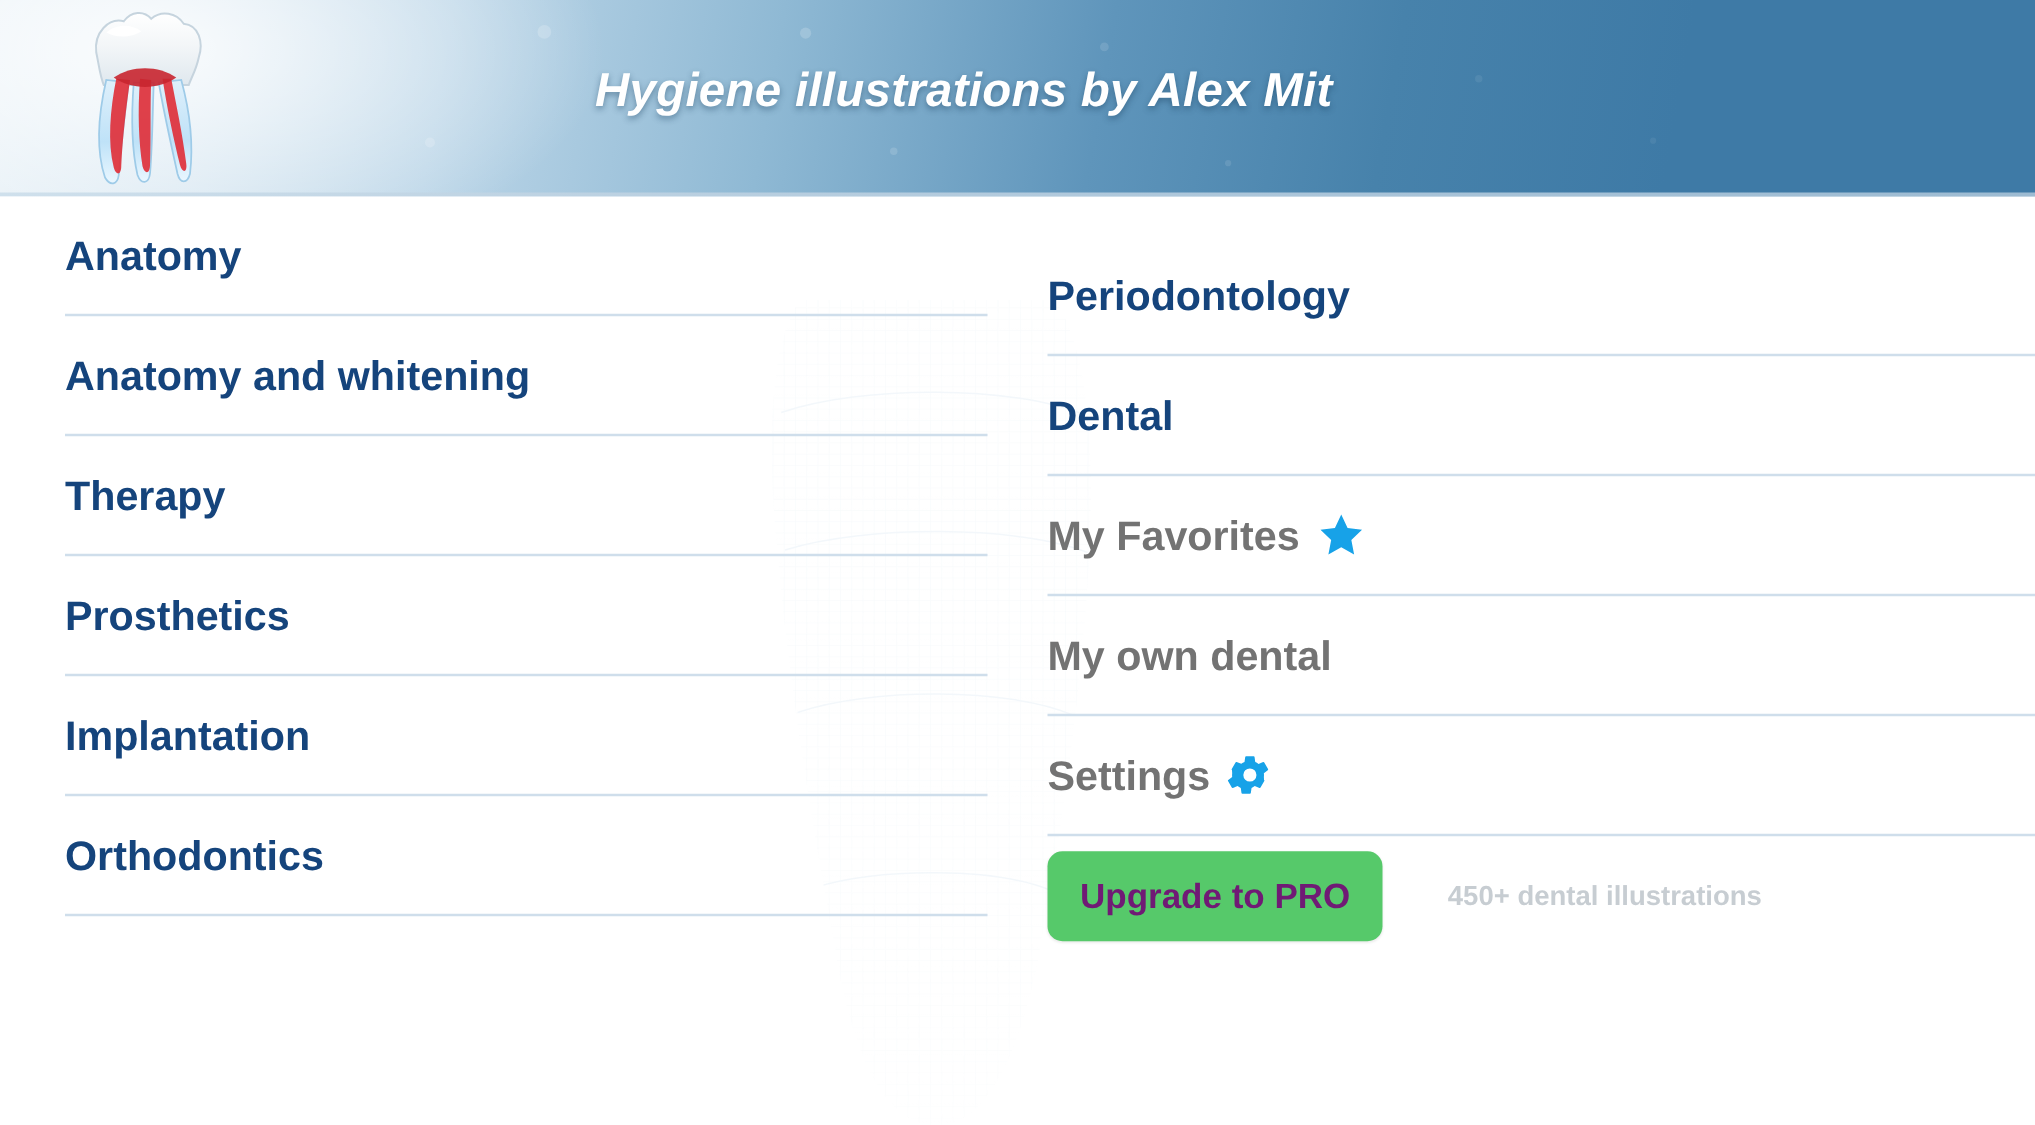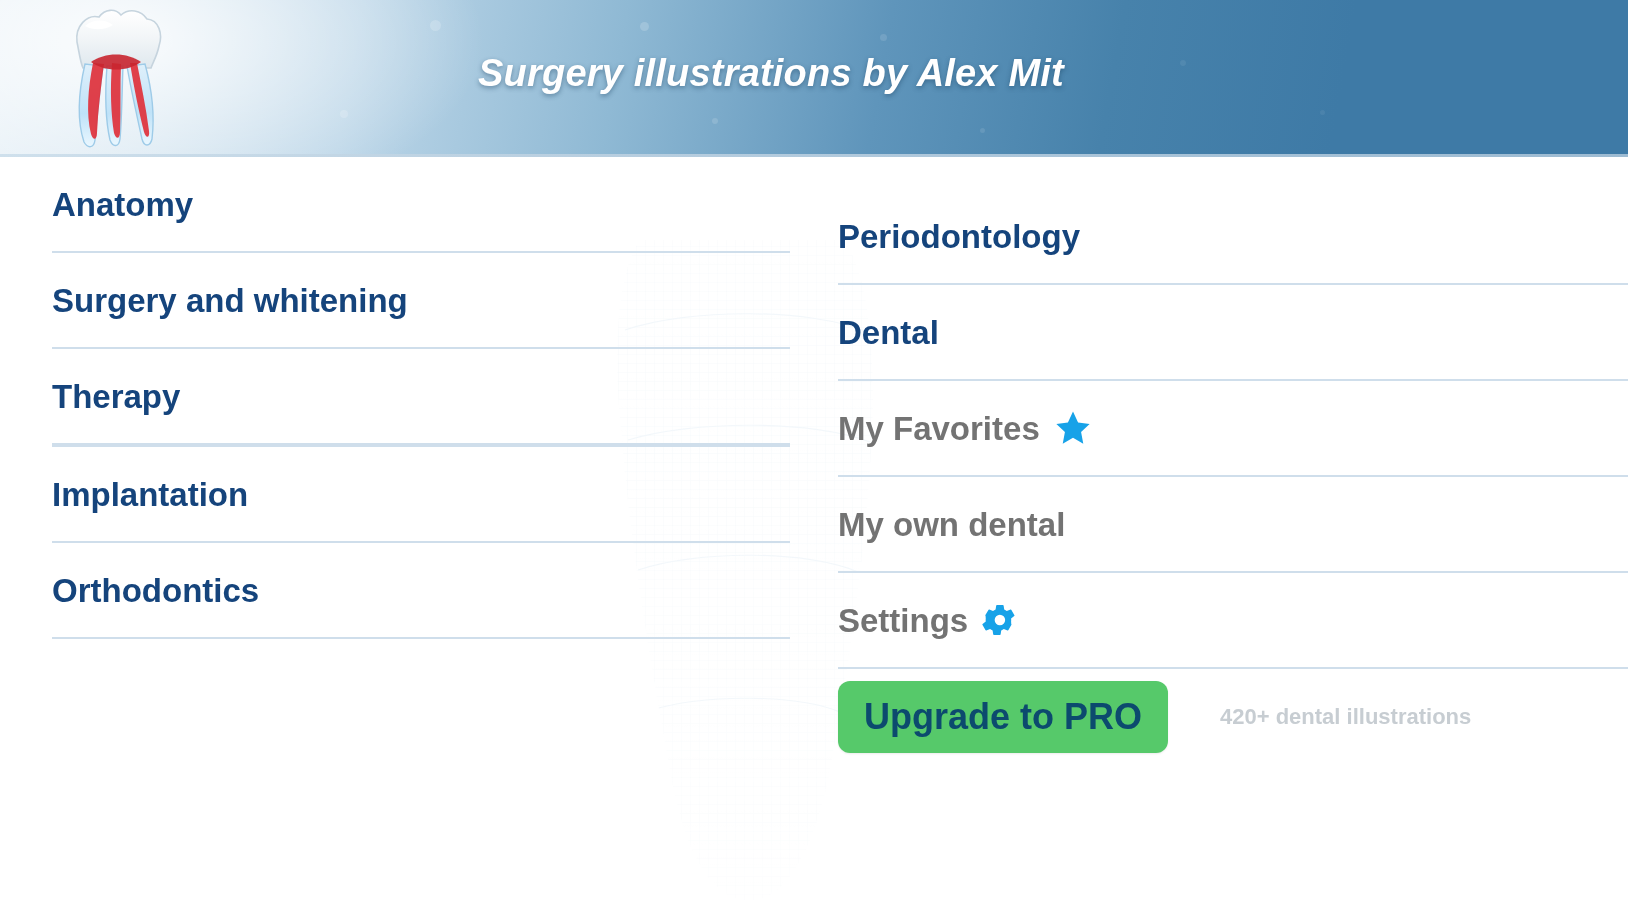"Surgery illustrations by Alex Mit" div { text: Surgery -> Hygiene }
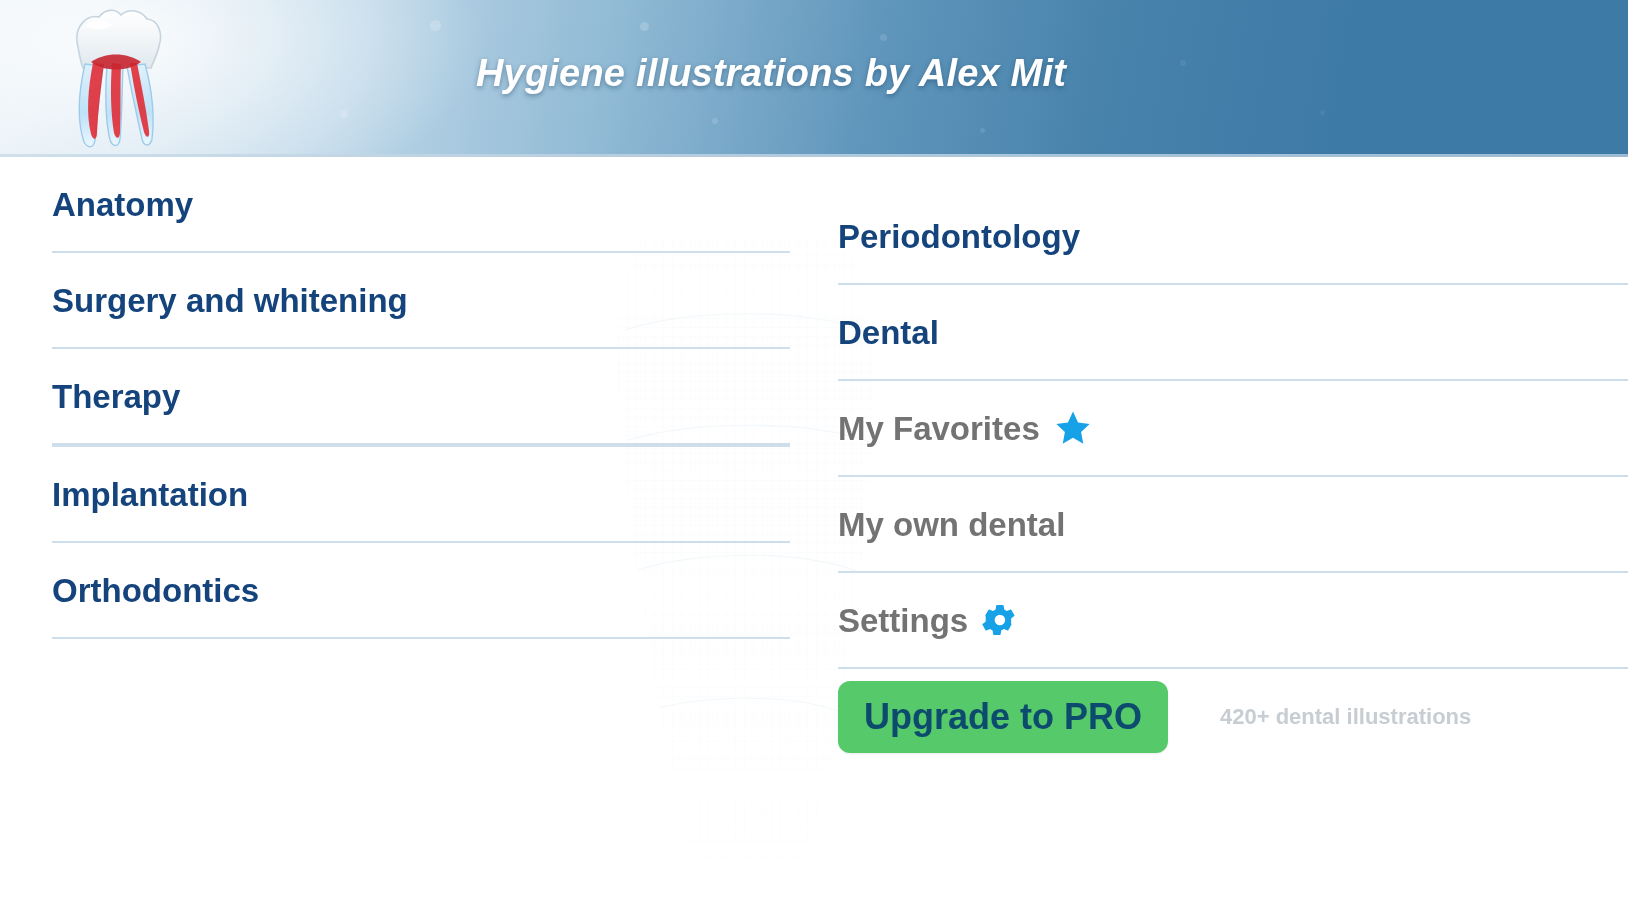"Surgery and whitening" span.label { text: Surgery -> Anatomy }
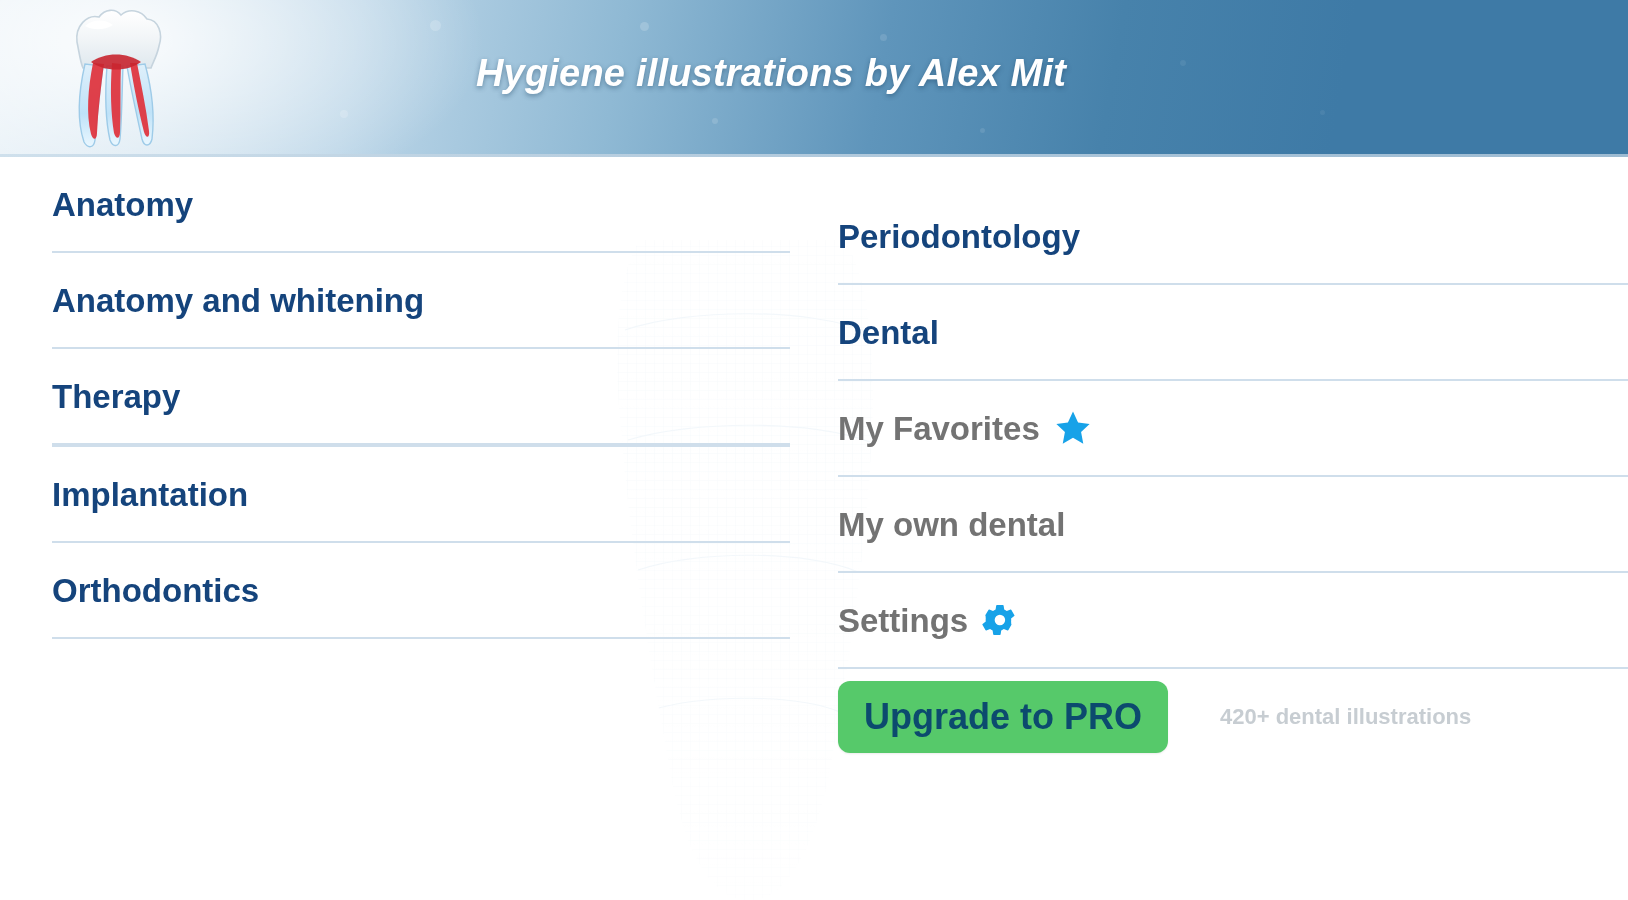"Prosthetics" div.menu-item { html: none -> <div> <span>Prosthetics</span> </div> }
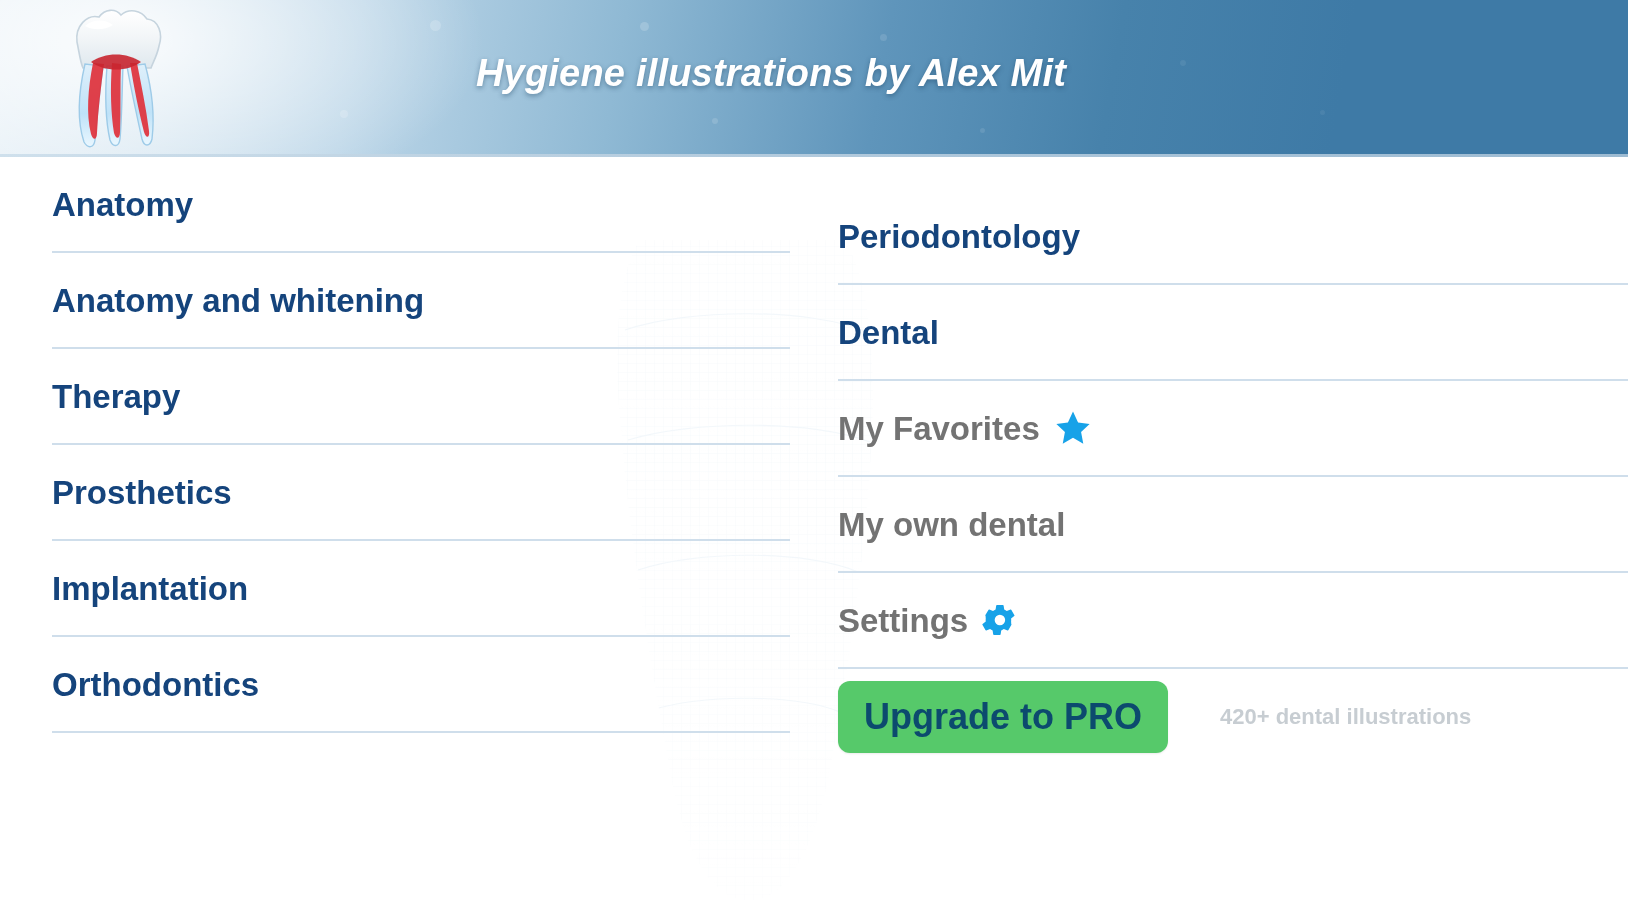"Upgrade to PRO" #upgrade-btn { color: #0c4a6e -> #701a75; font-size: 36px -> 28px }
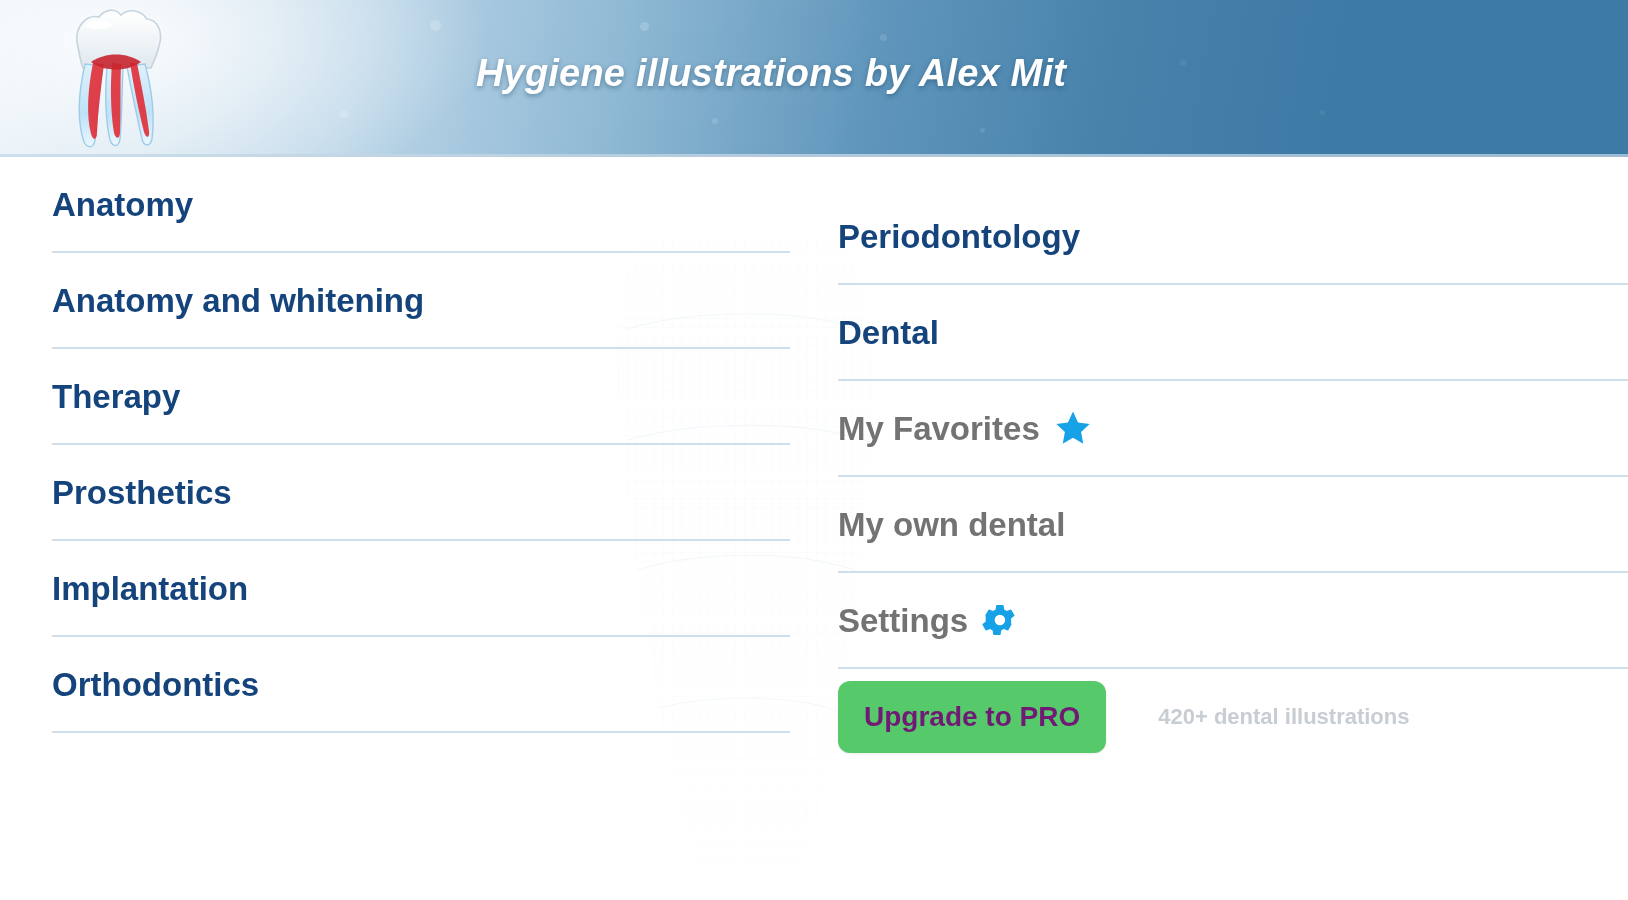"420+ dental illustrations" span { text: 420+ -> 450+ }
